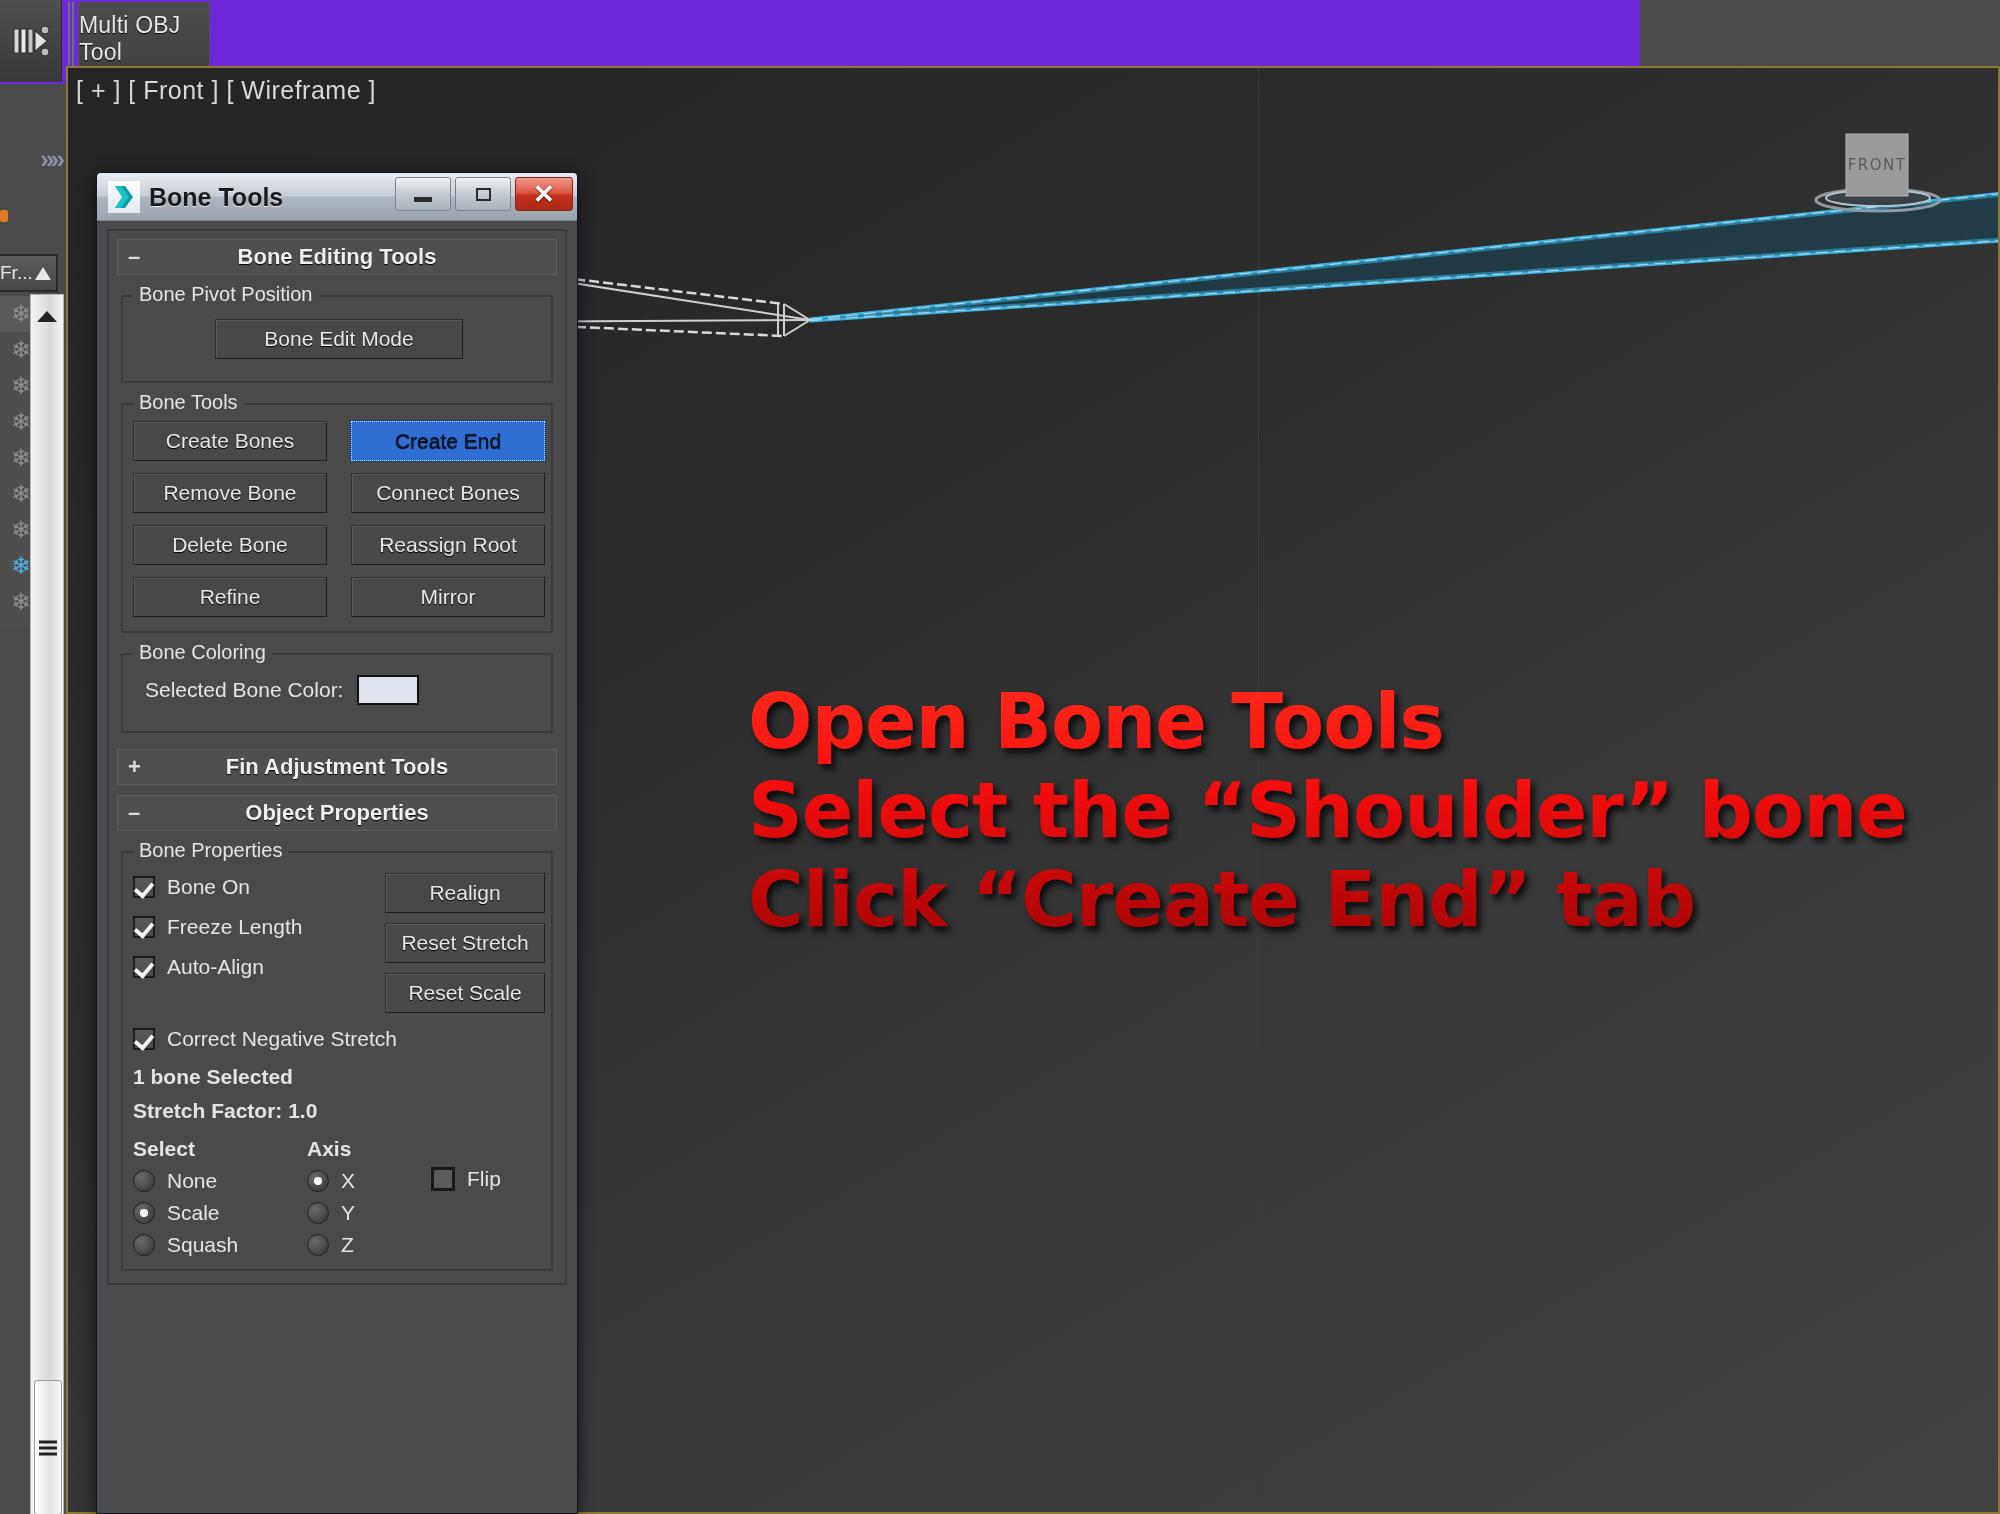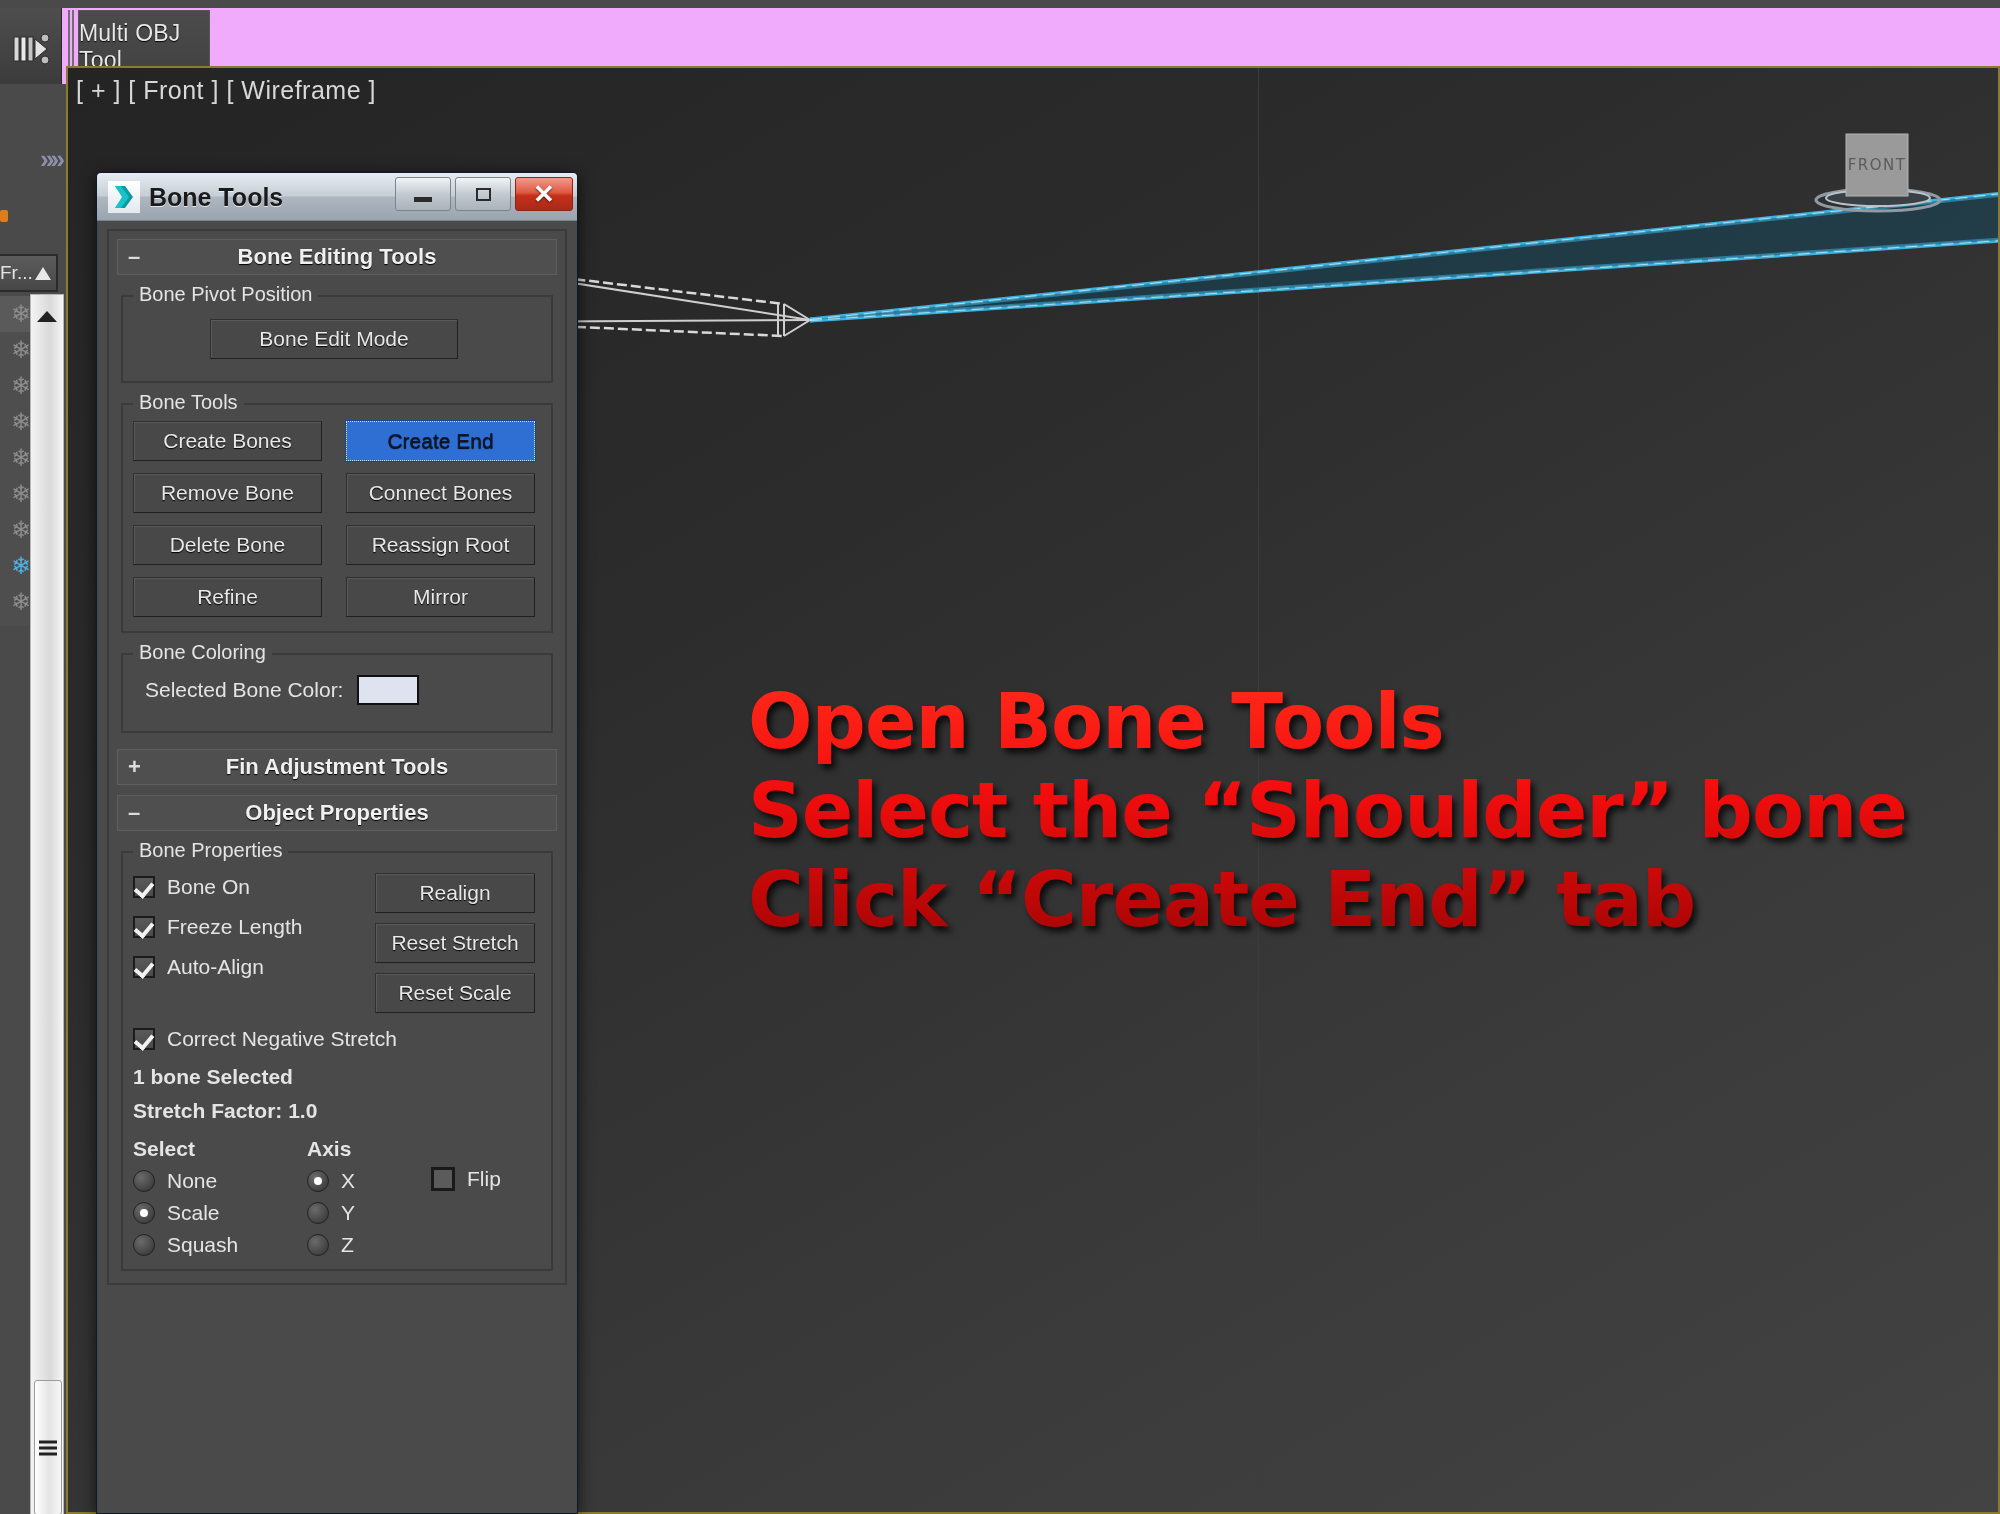"Multi OBJ Tool" .topbar { background: #f0abfc -> #6d28d9; top: 8px -> 0; width: 2000px -> 1640px }
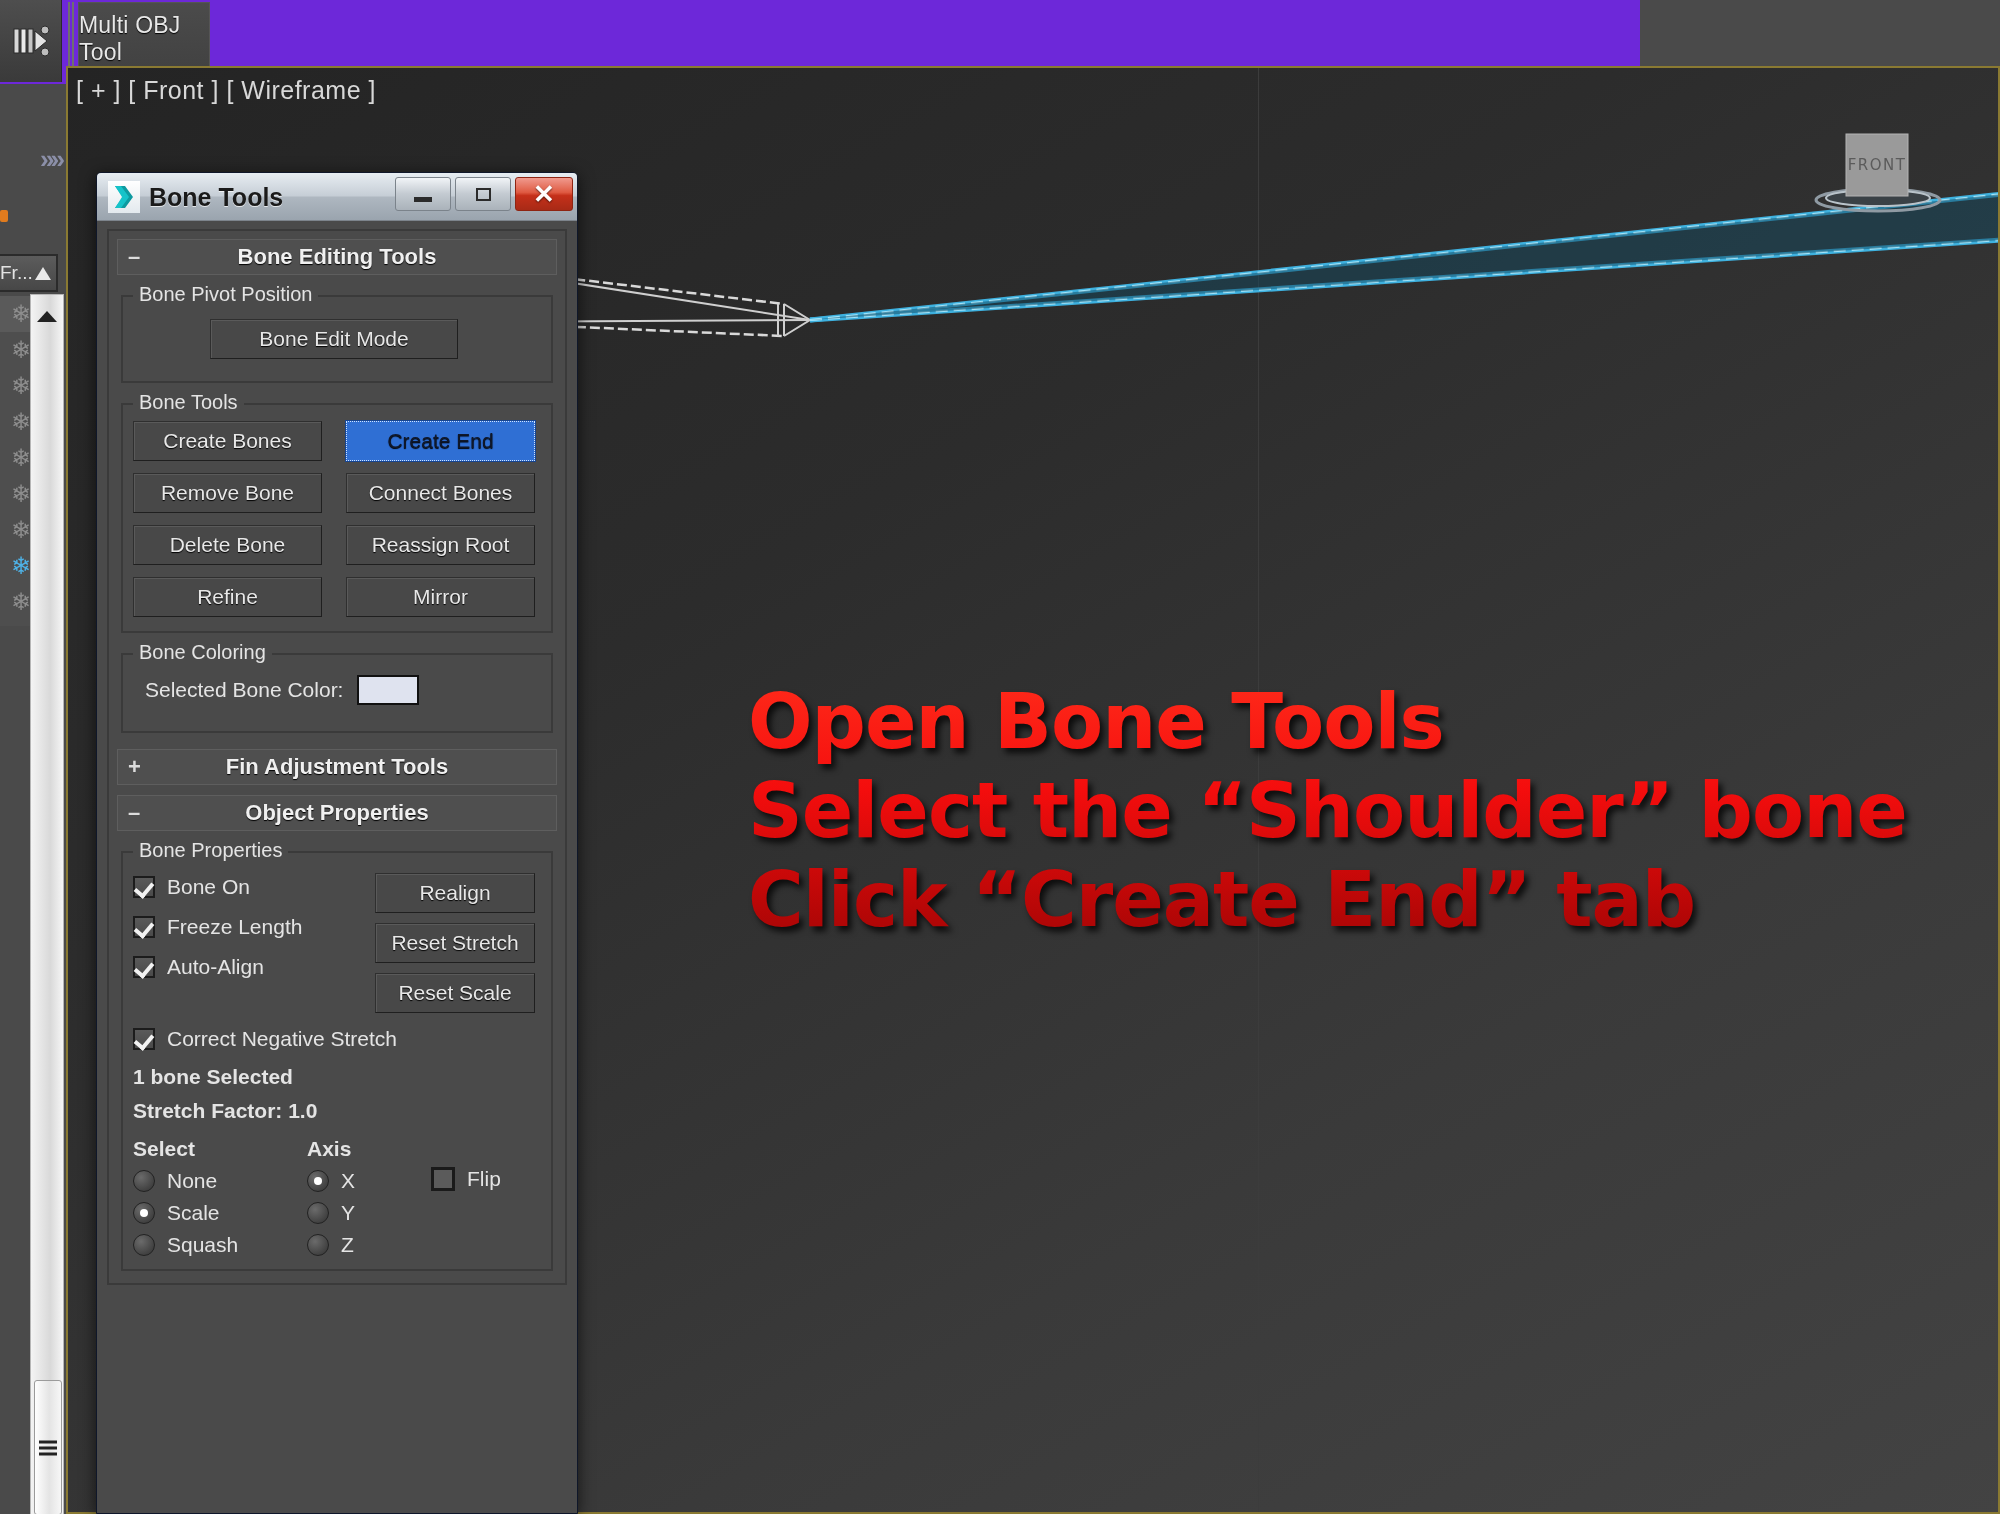"Bone Pivot Position" .grp { padding: 16px 16px 12px 10px -> 16px 6px 12px 10px }
